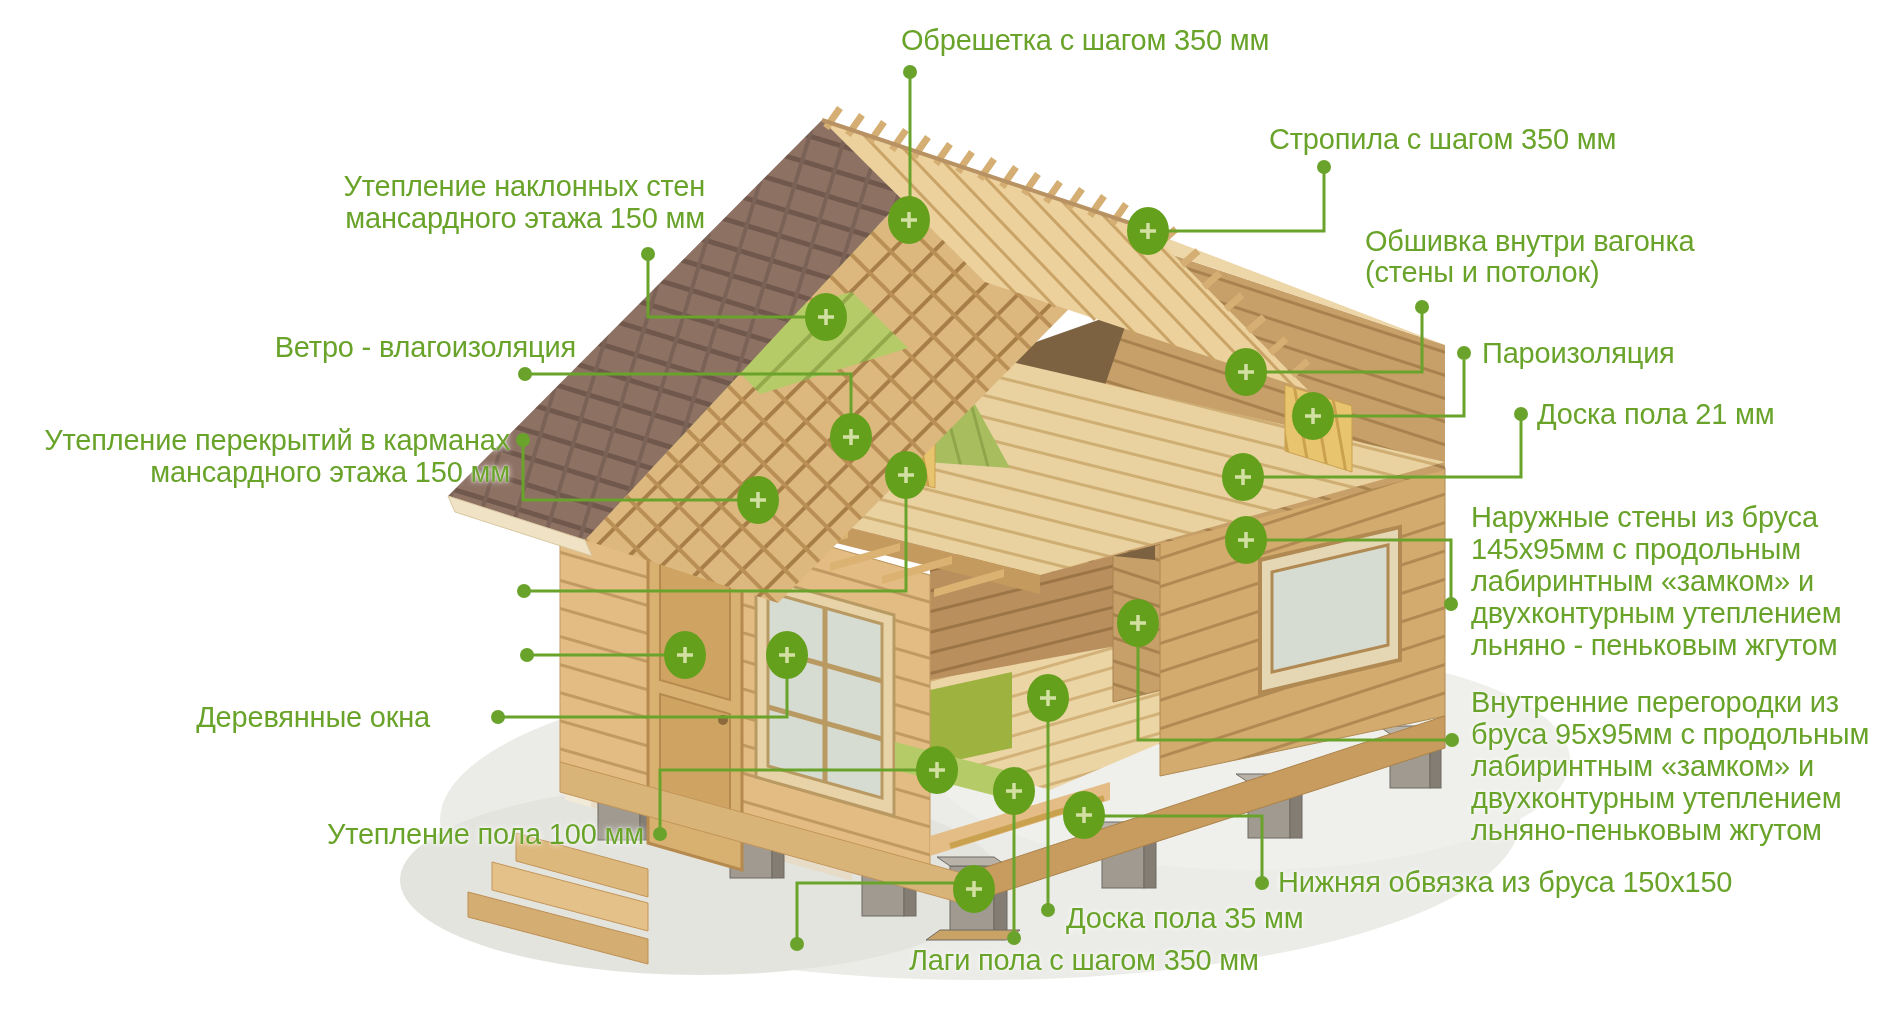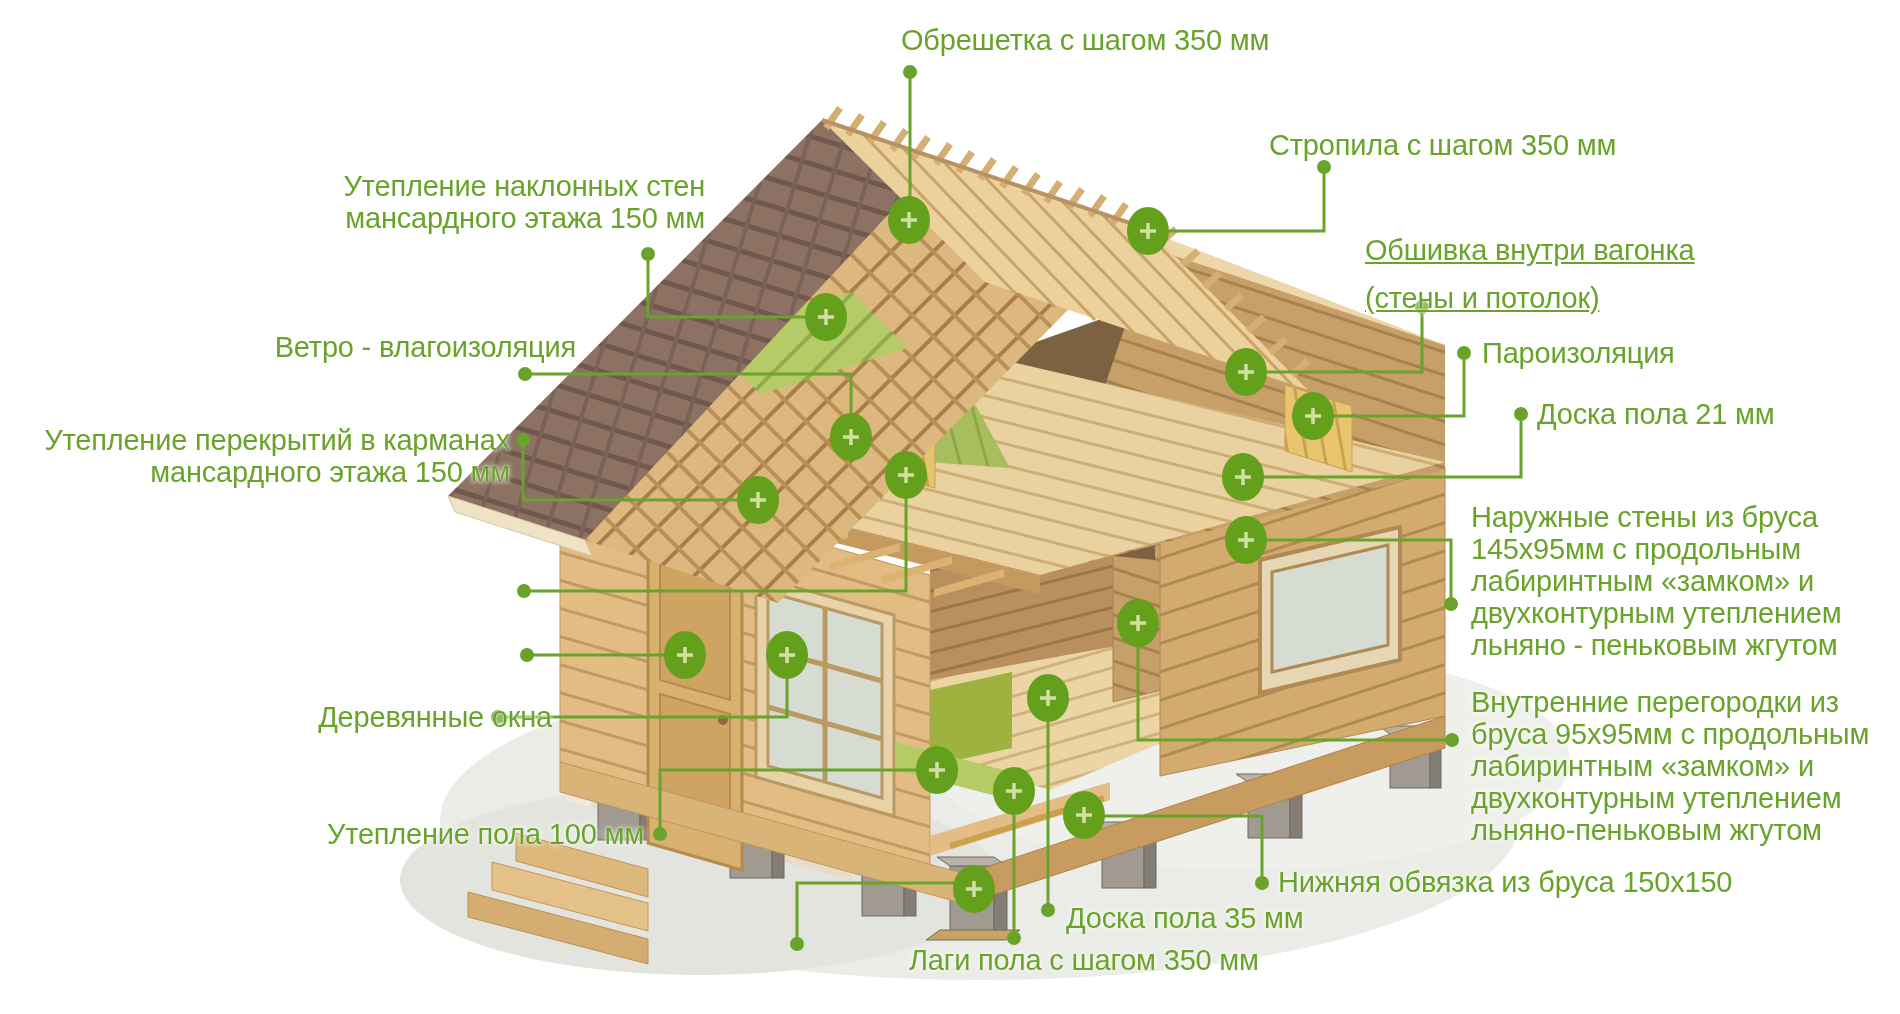"Стропила с шагом 350 мм" div.lbl { top: 129px -> 123px }
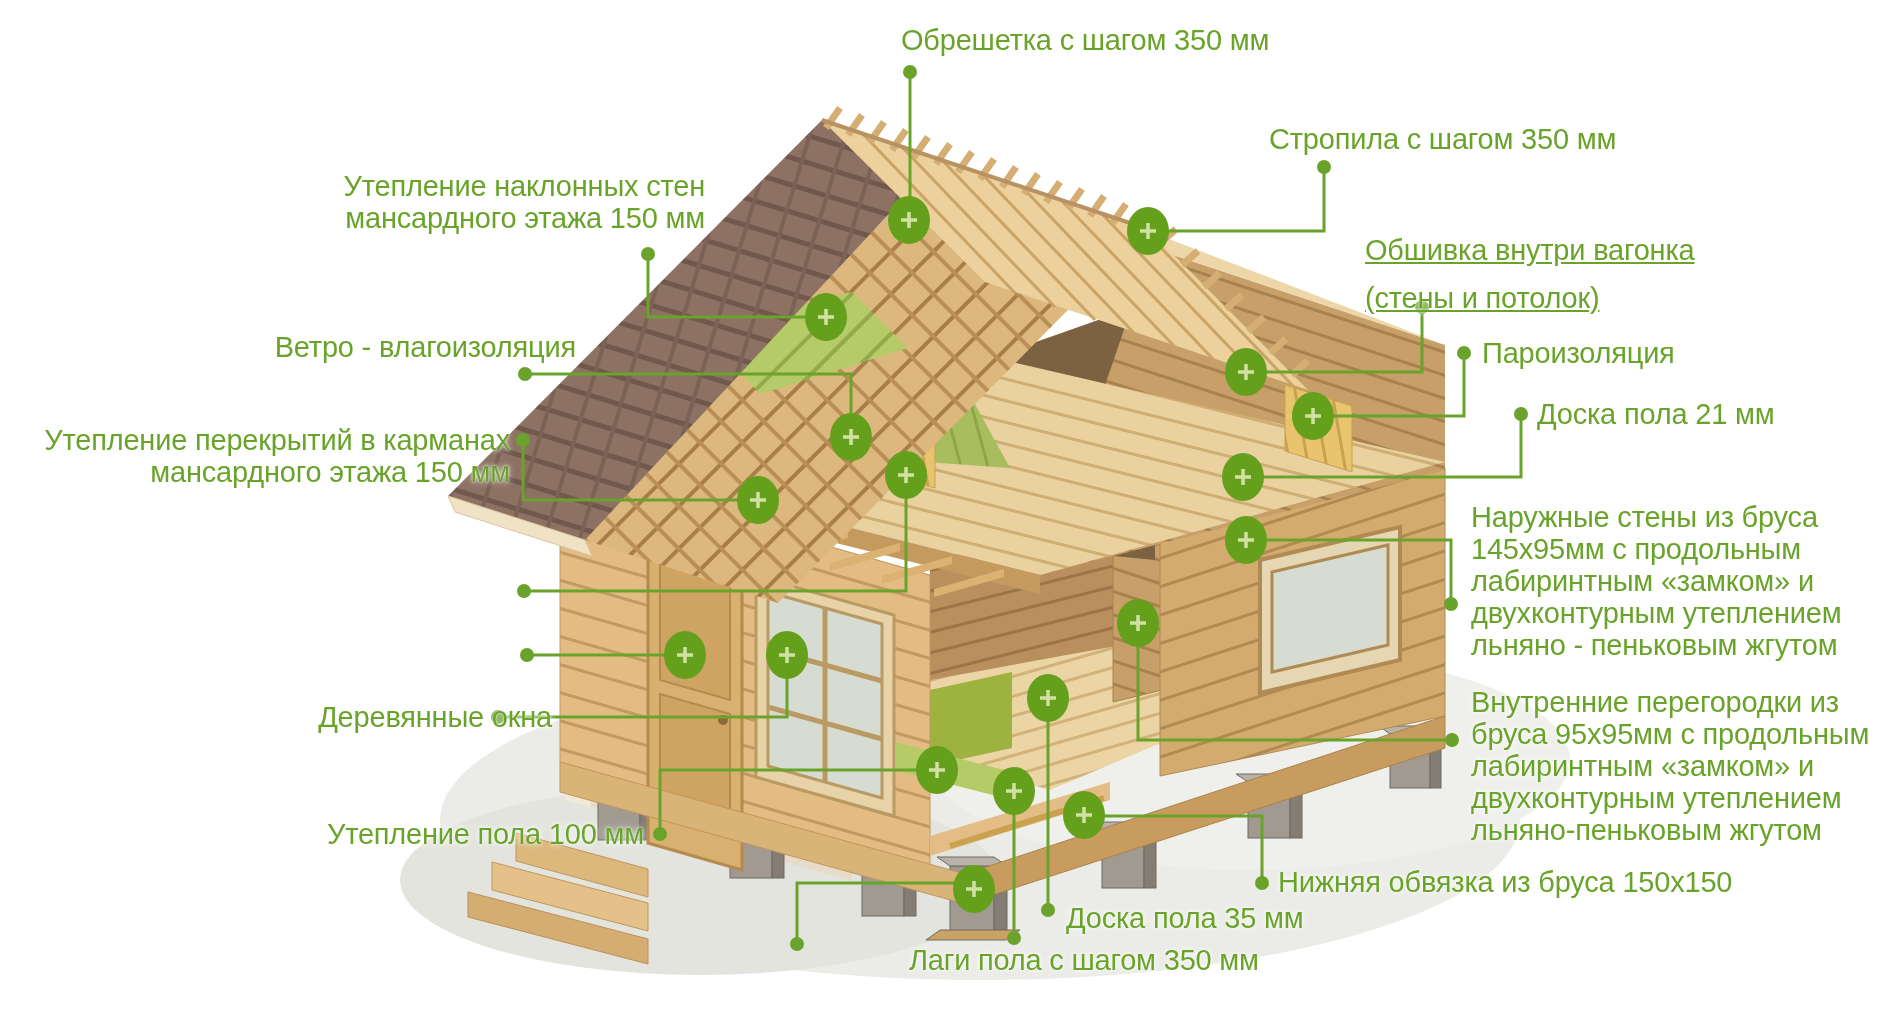"Обшивка внутри вагонка" .lbl.big { line-height: 48px -> 31px; text-decoration: underline -> none }
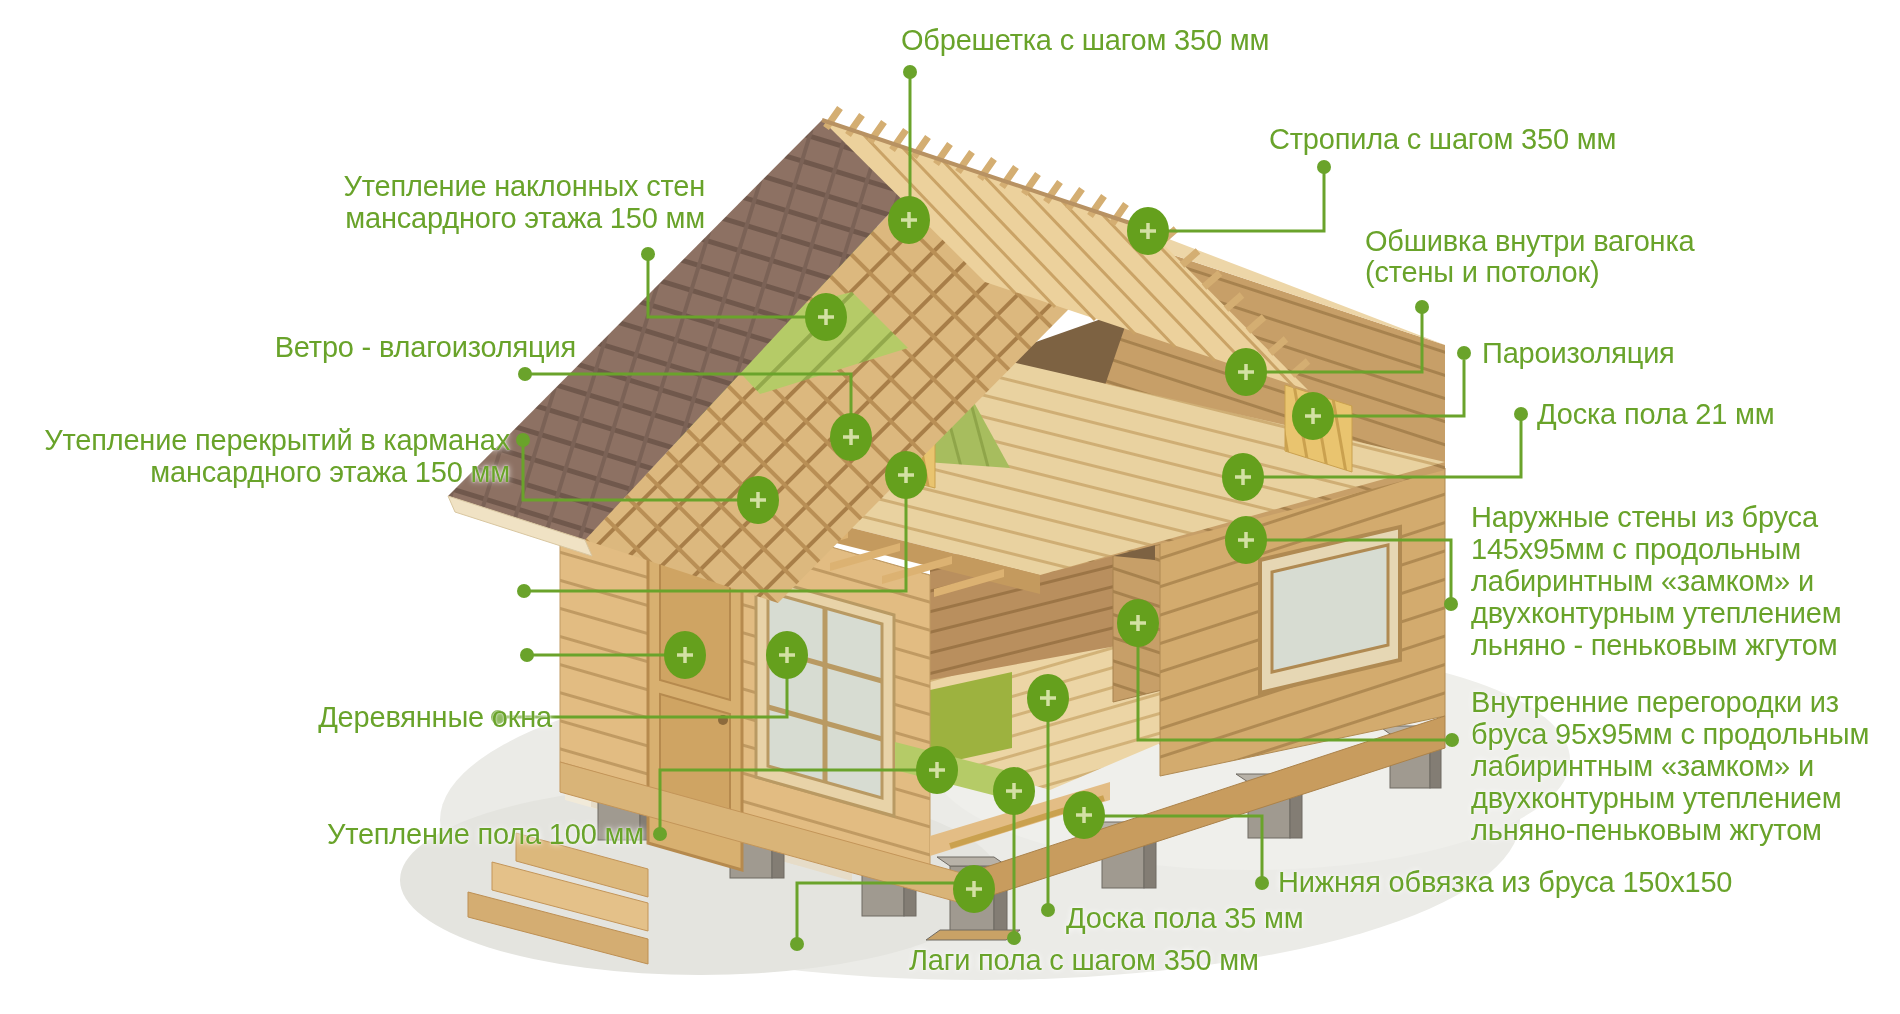"Деревянные окна" div.lbl { right: 1348px -> 1470px }
